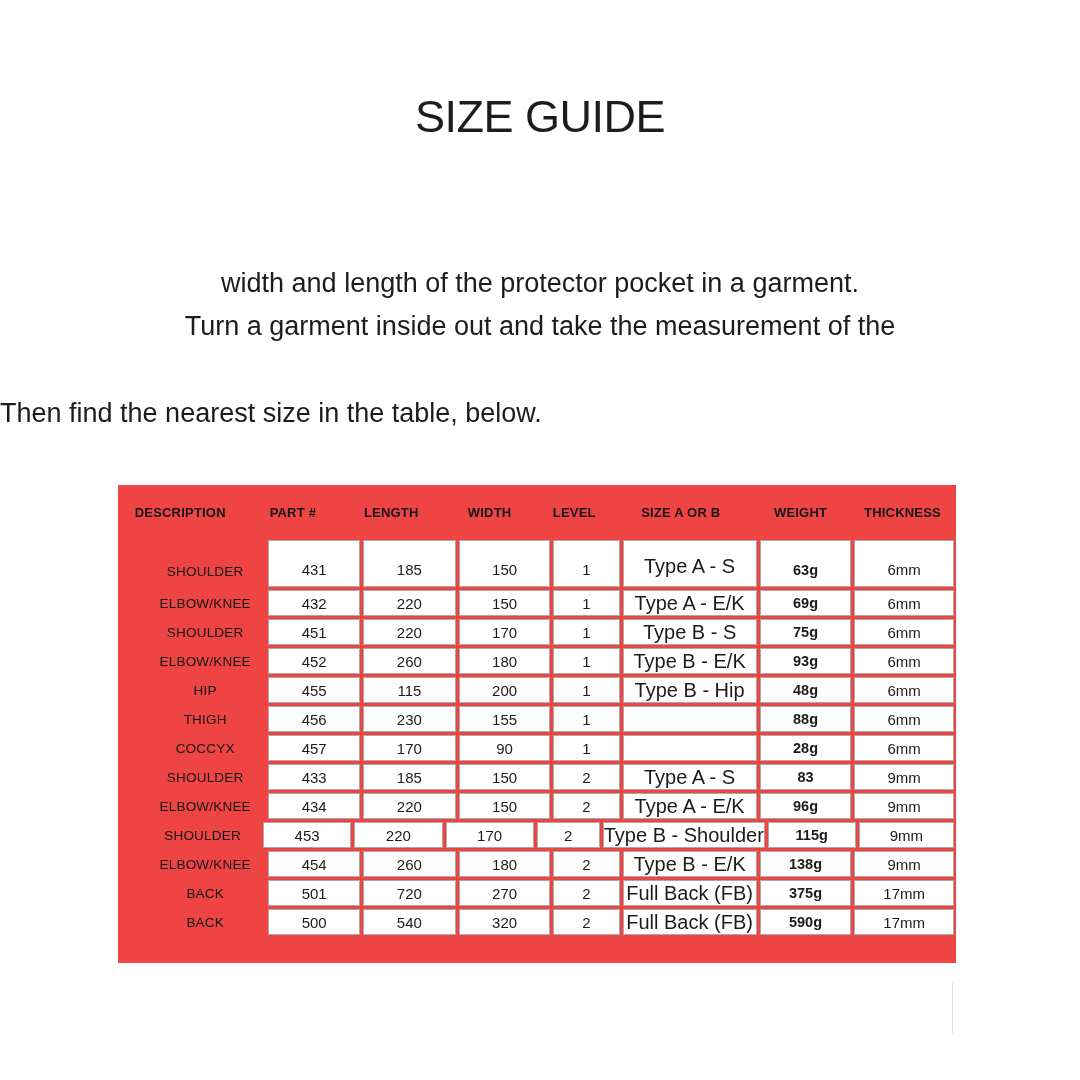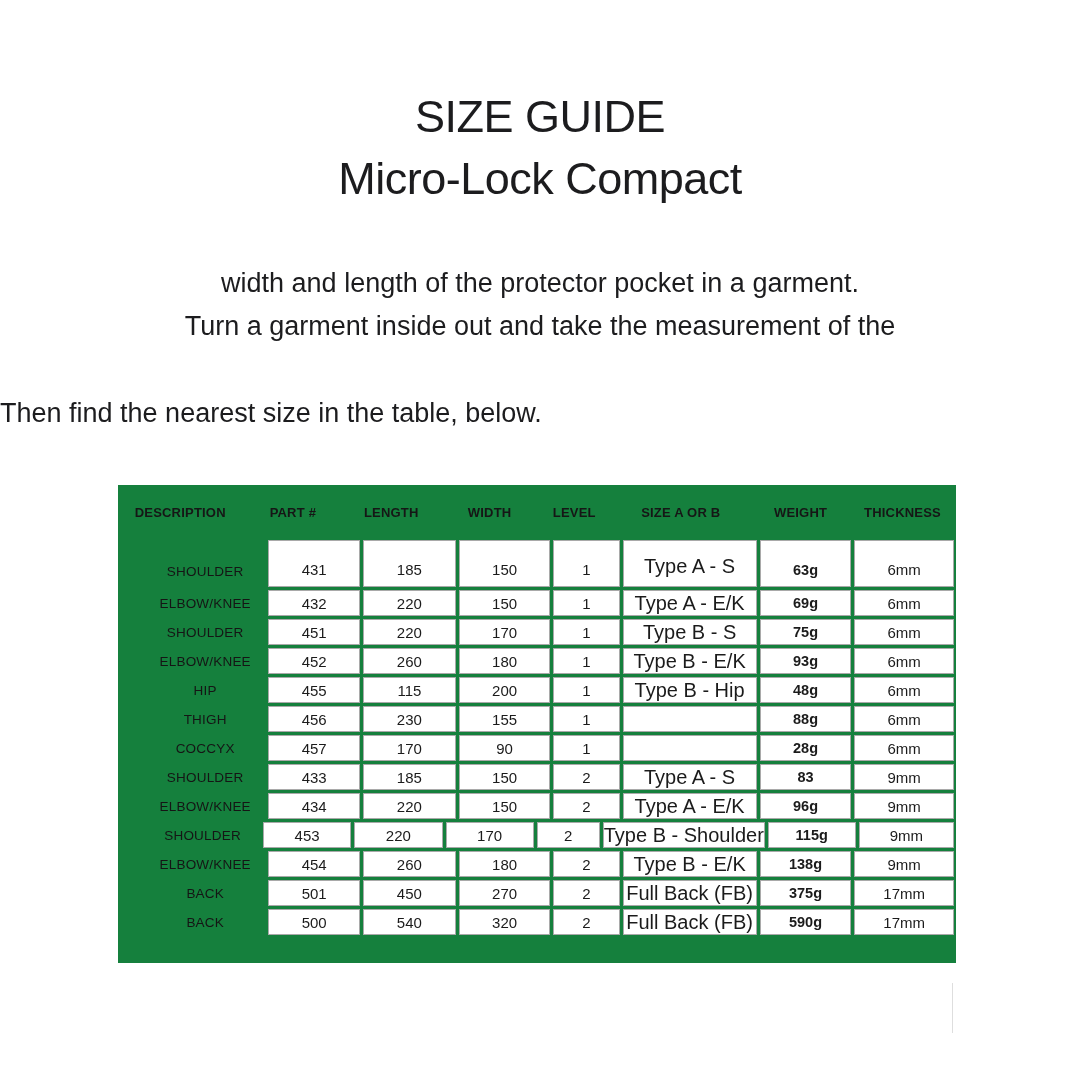"Micro-Lock Compact" div { html: <div>Micro-Lock Compact</div> -> none }
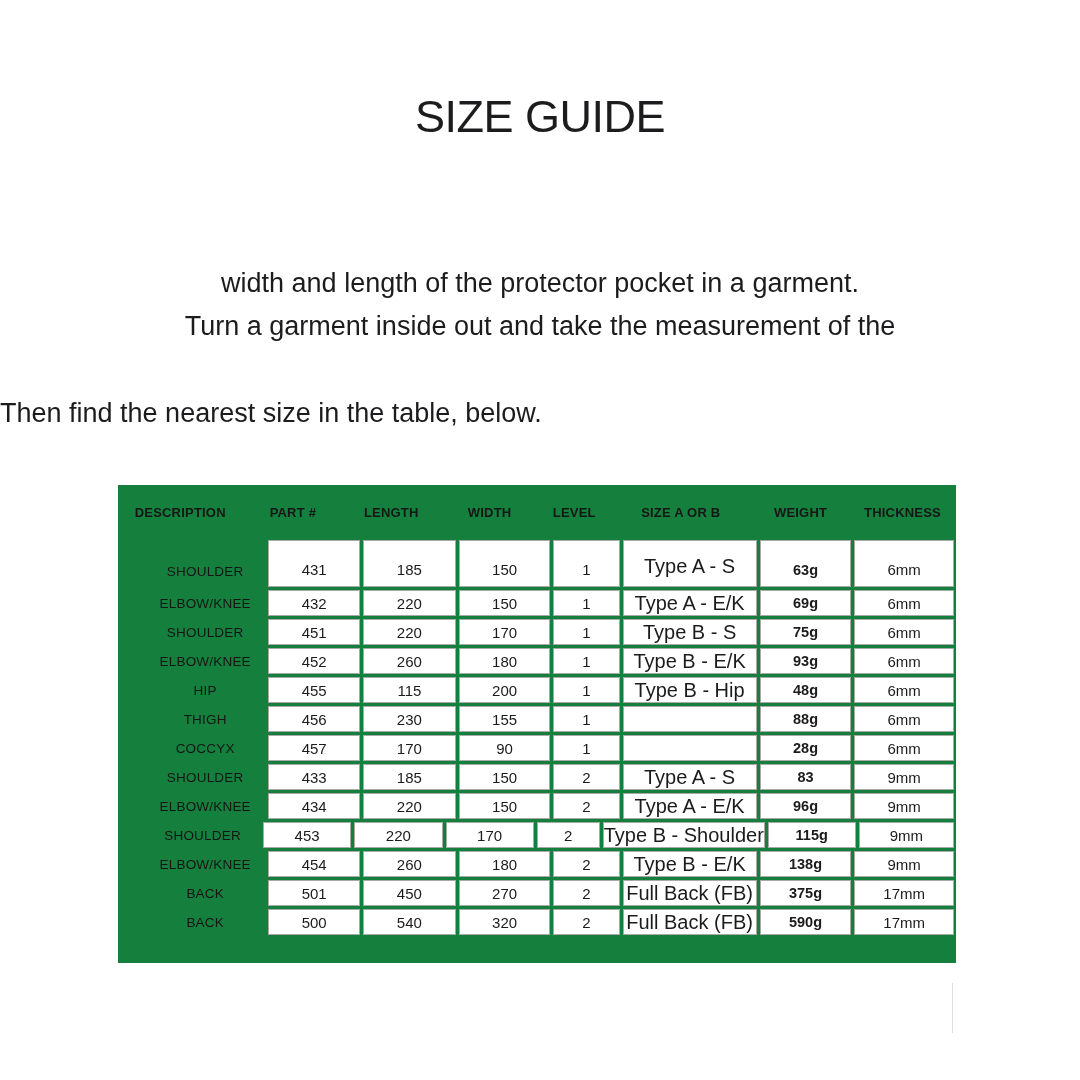"DESCRIPTION" .table-panel { background: #15803d -> #ef4444 }
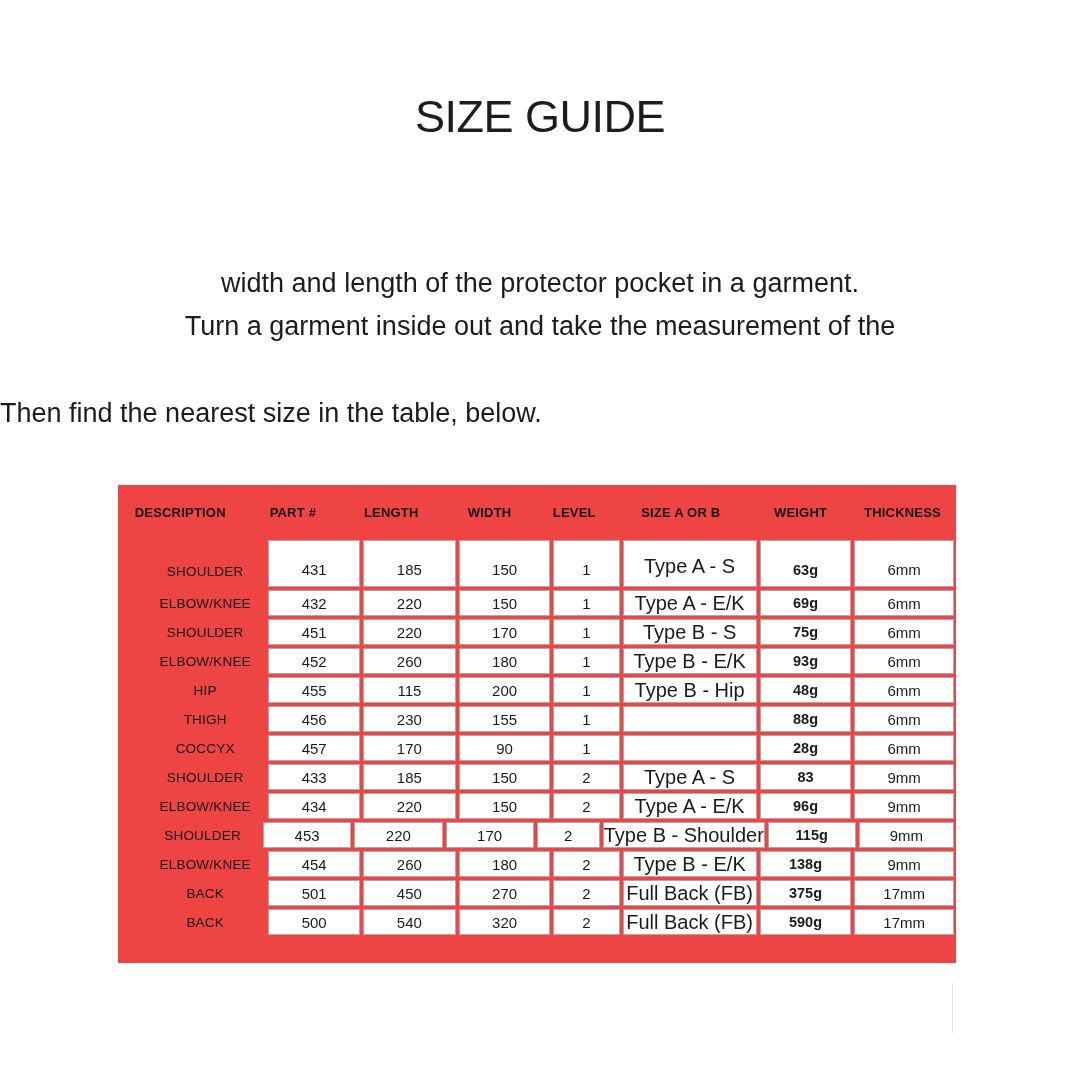"450" div.cell { text: 450 -> 720 }
